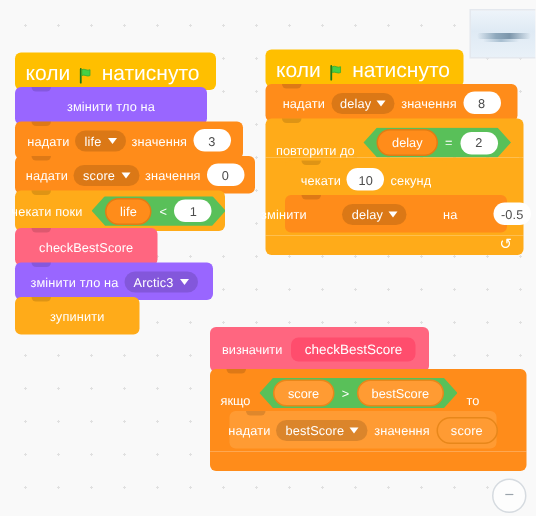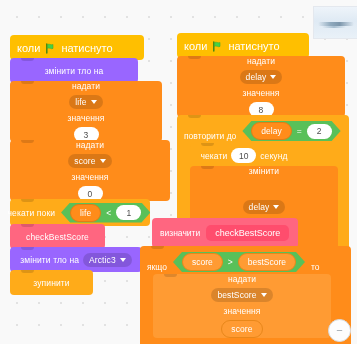"коли" .hat { font-size: 11px -> 14px }
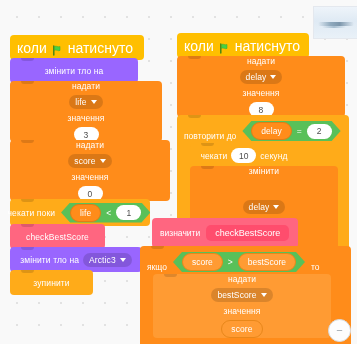"надати" .c-var { flex-direction: column -> none }
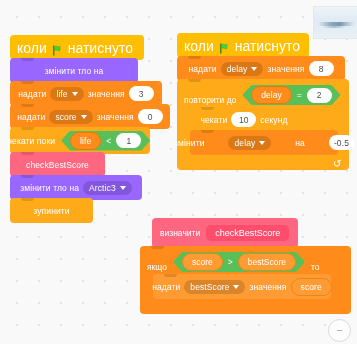"визначити" .defhat { margin-left: 12px -> none }
